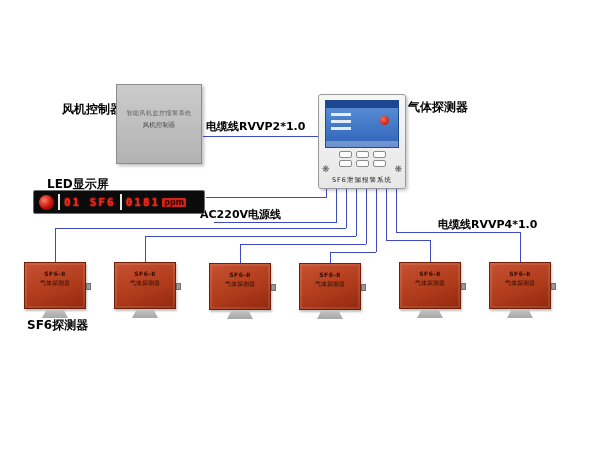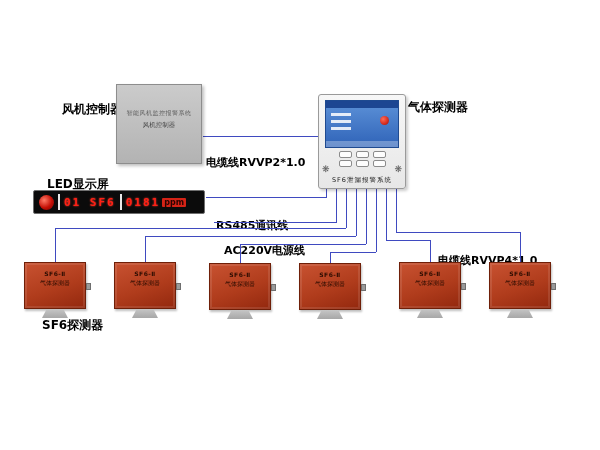"电缆线RVVP2*1.0" .lbl-sm { margin-top: 36px -> none }
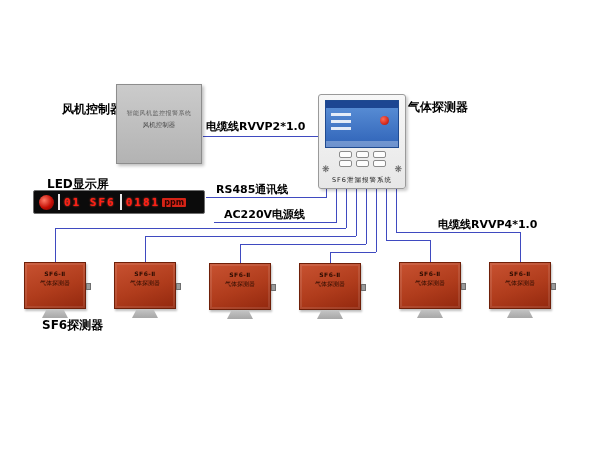"RS485通讯线" div.lbl { html: <div>RS485通讯线</div> -> none }
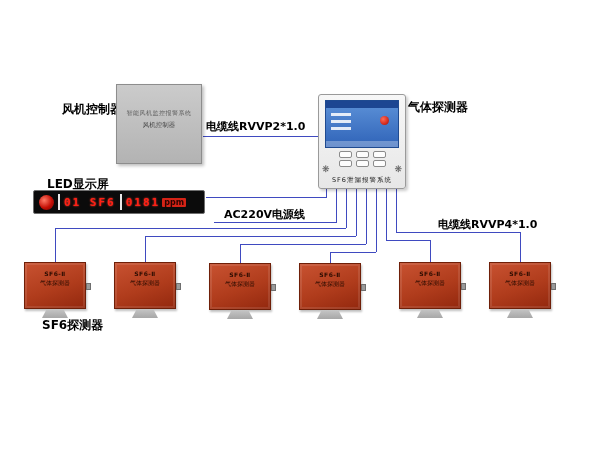"AC220V电源线" div.lbl { left: 224px -> 200px }
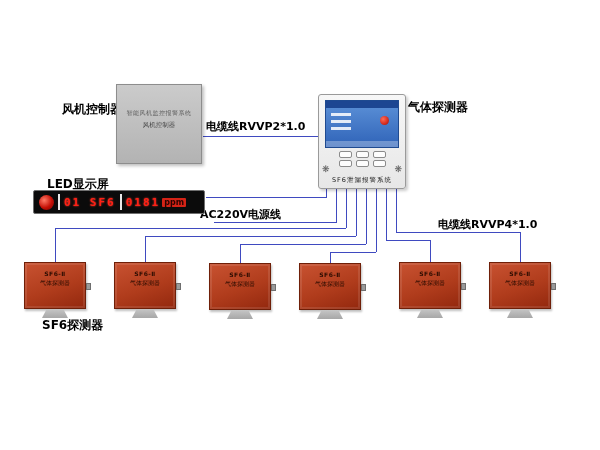"SF6探测器" div.lbl { left: 42px -> 27px }
